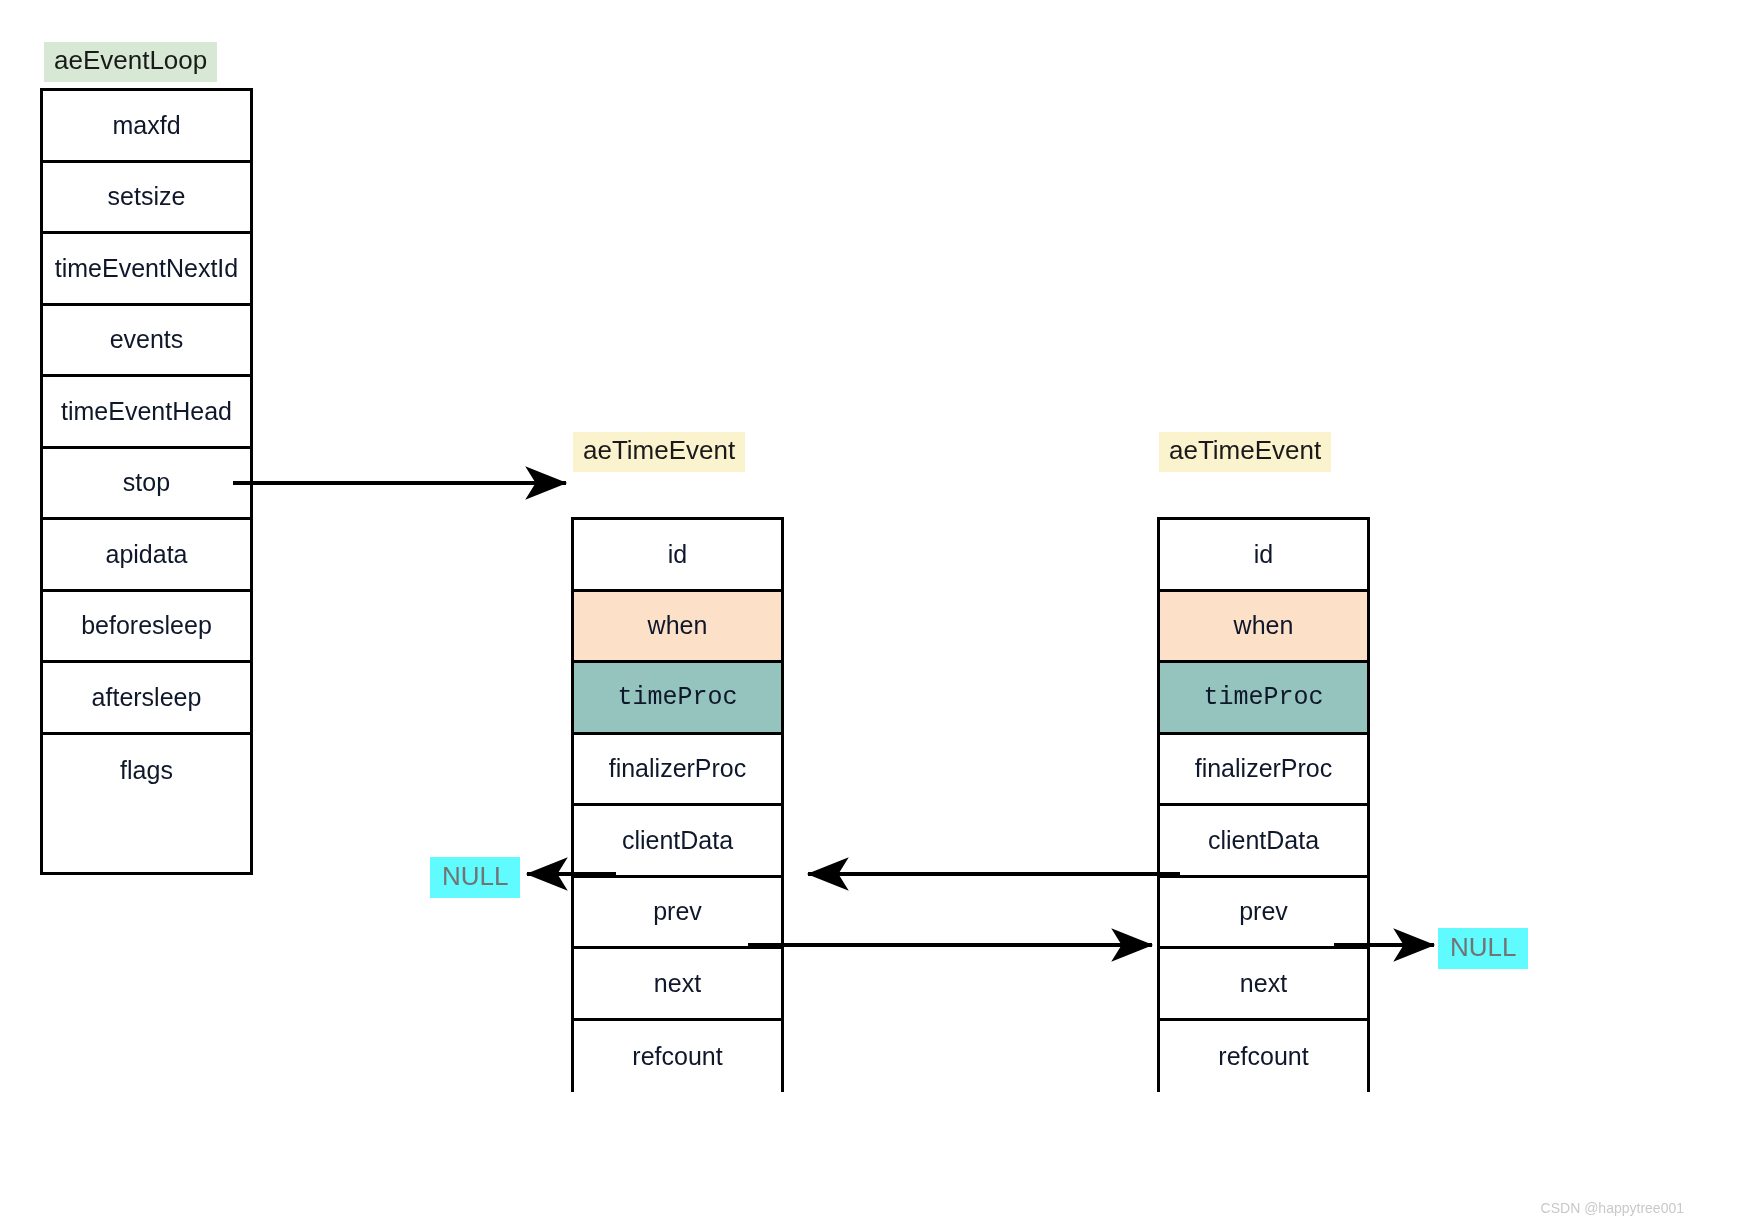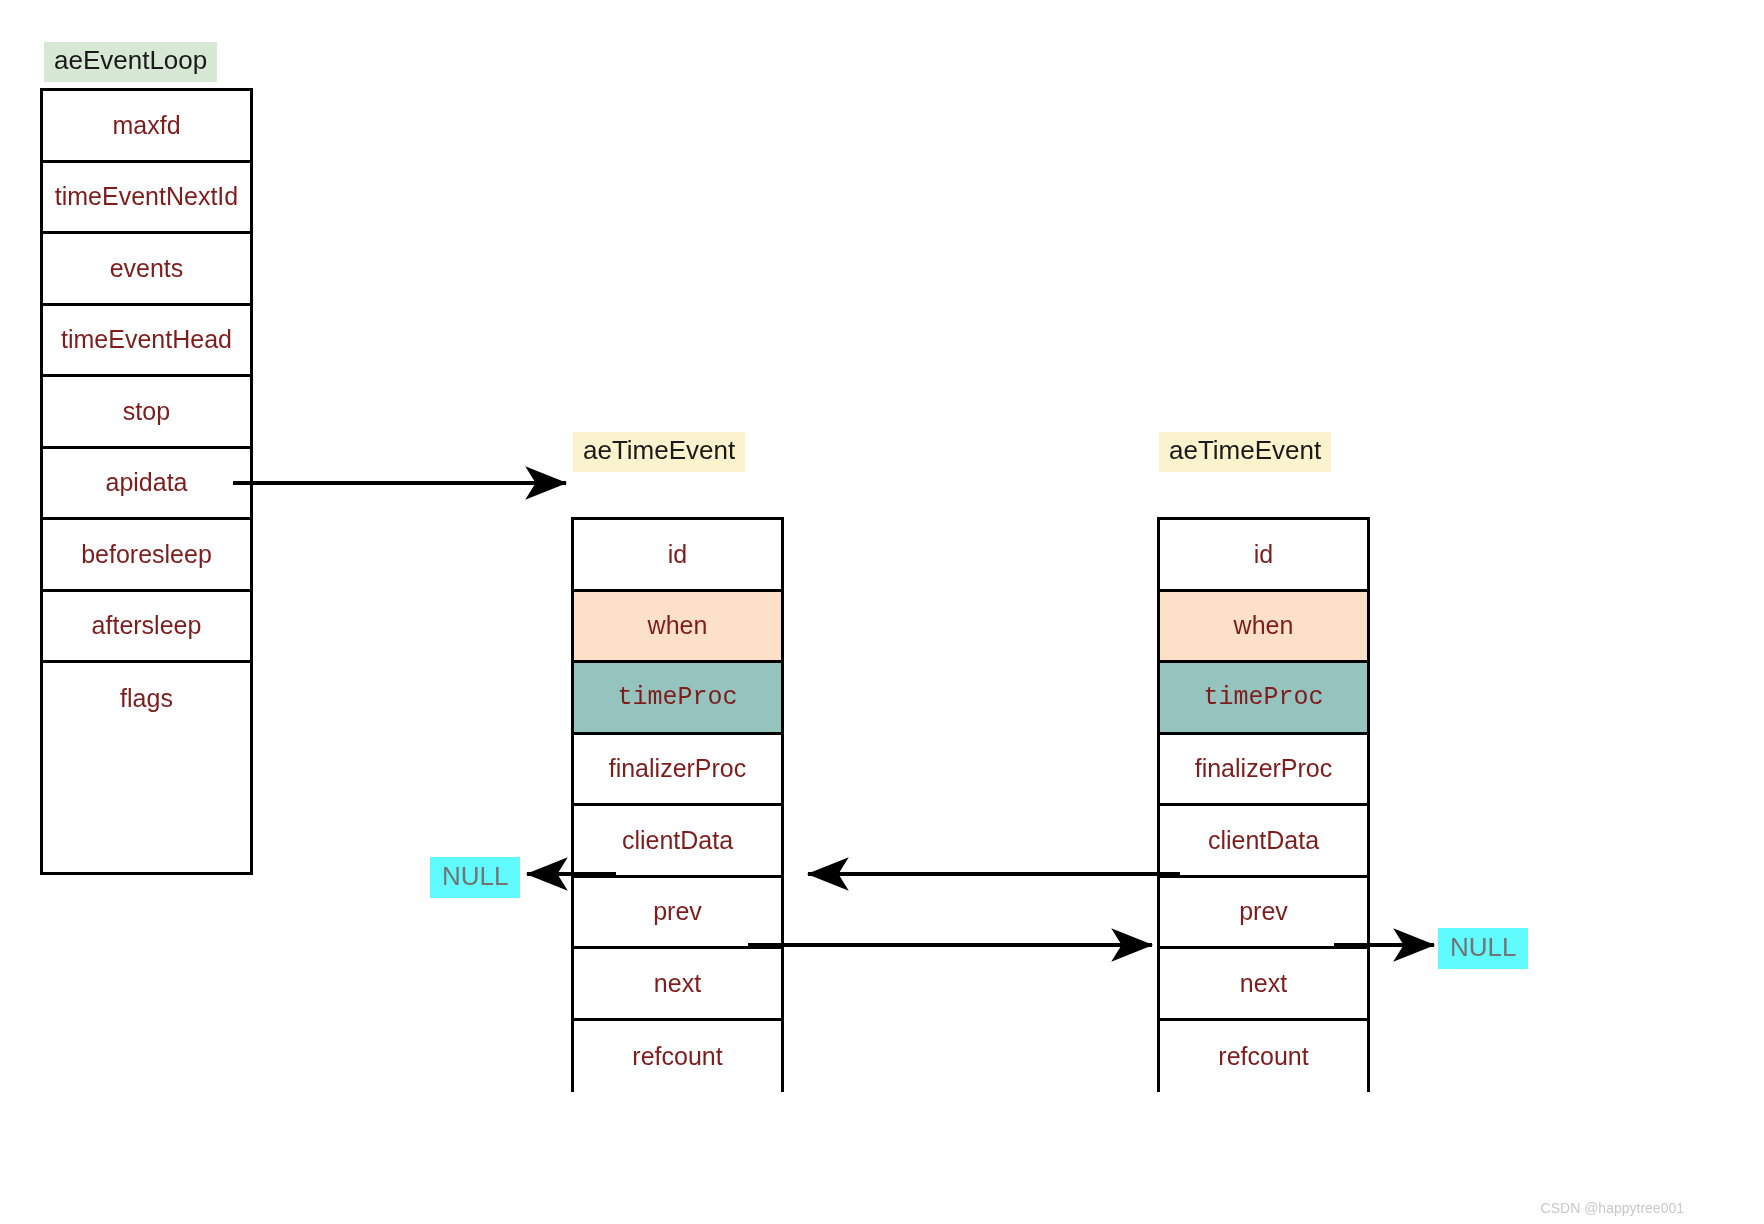"maxfd" .field { color: #7f1d1d -> #0f172a }
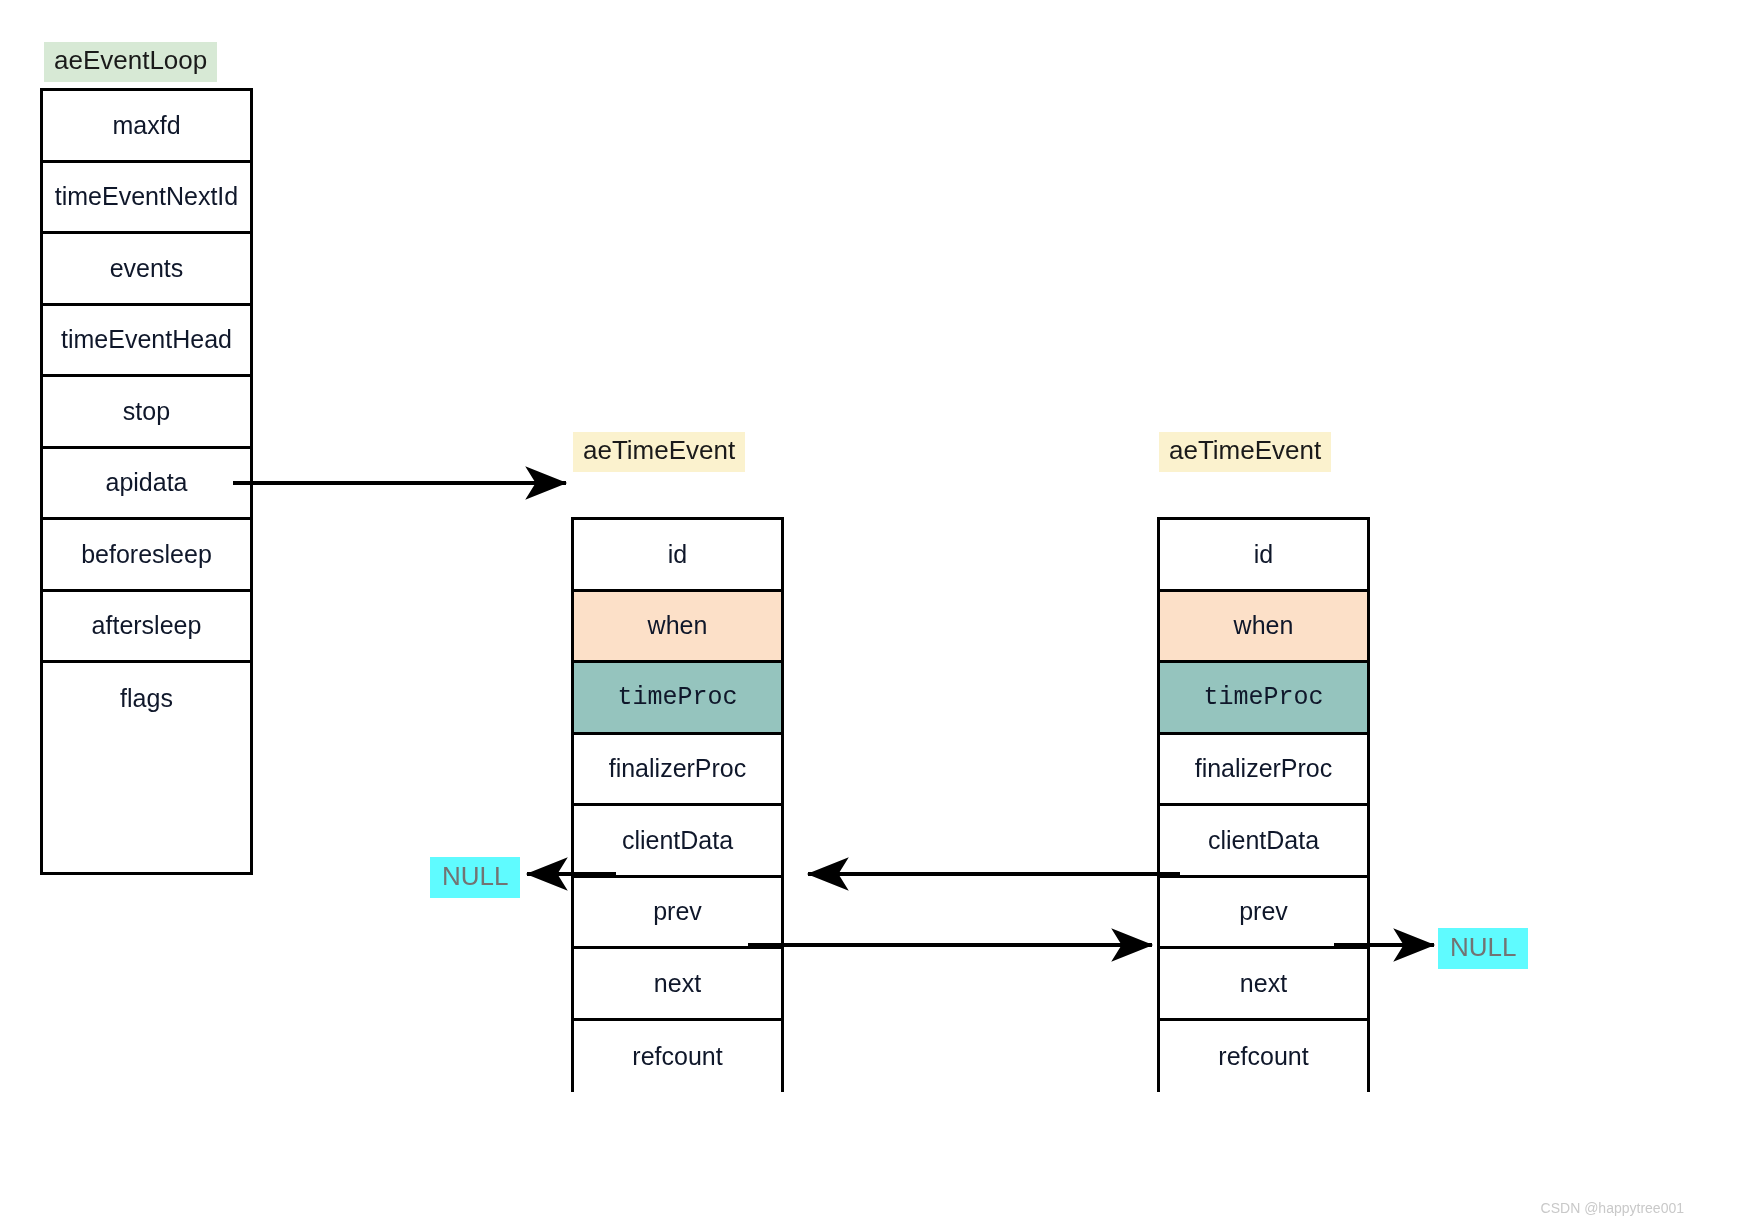"setsize" div.field { html: none -> <div>setsize</div> }
